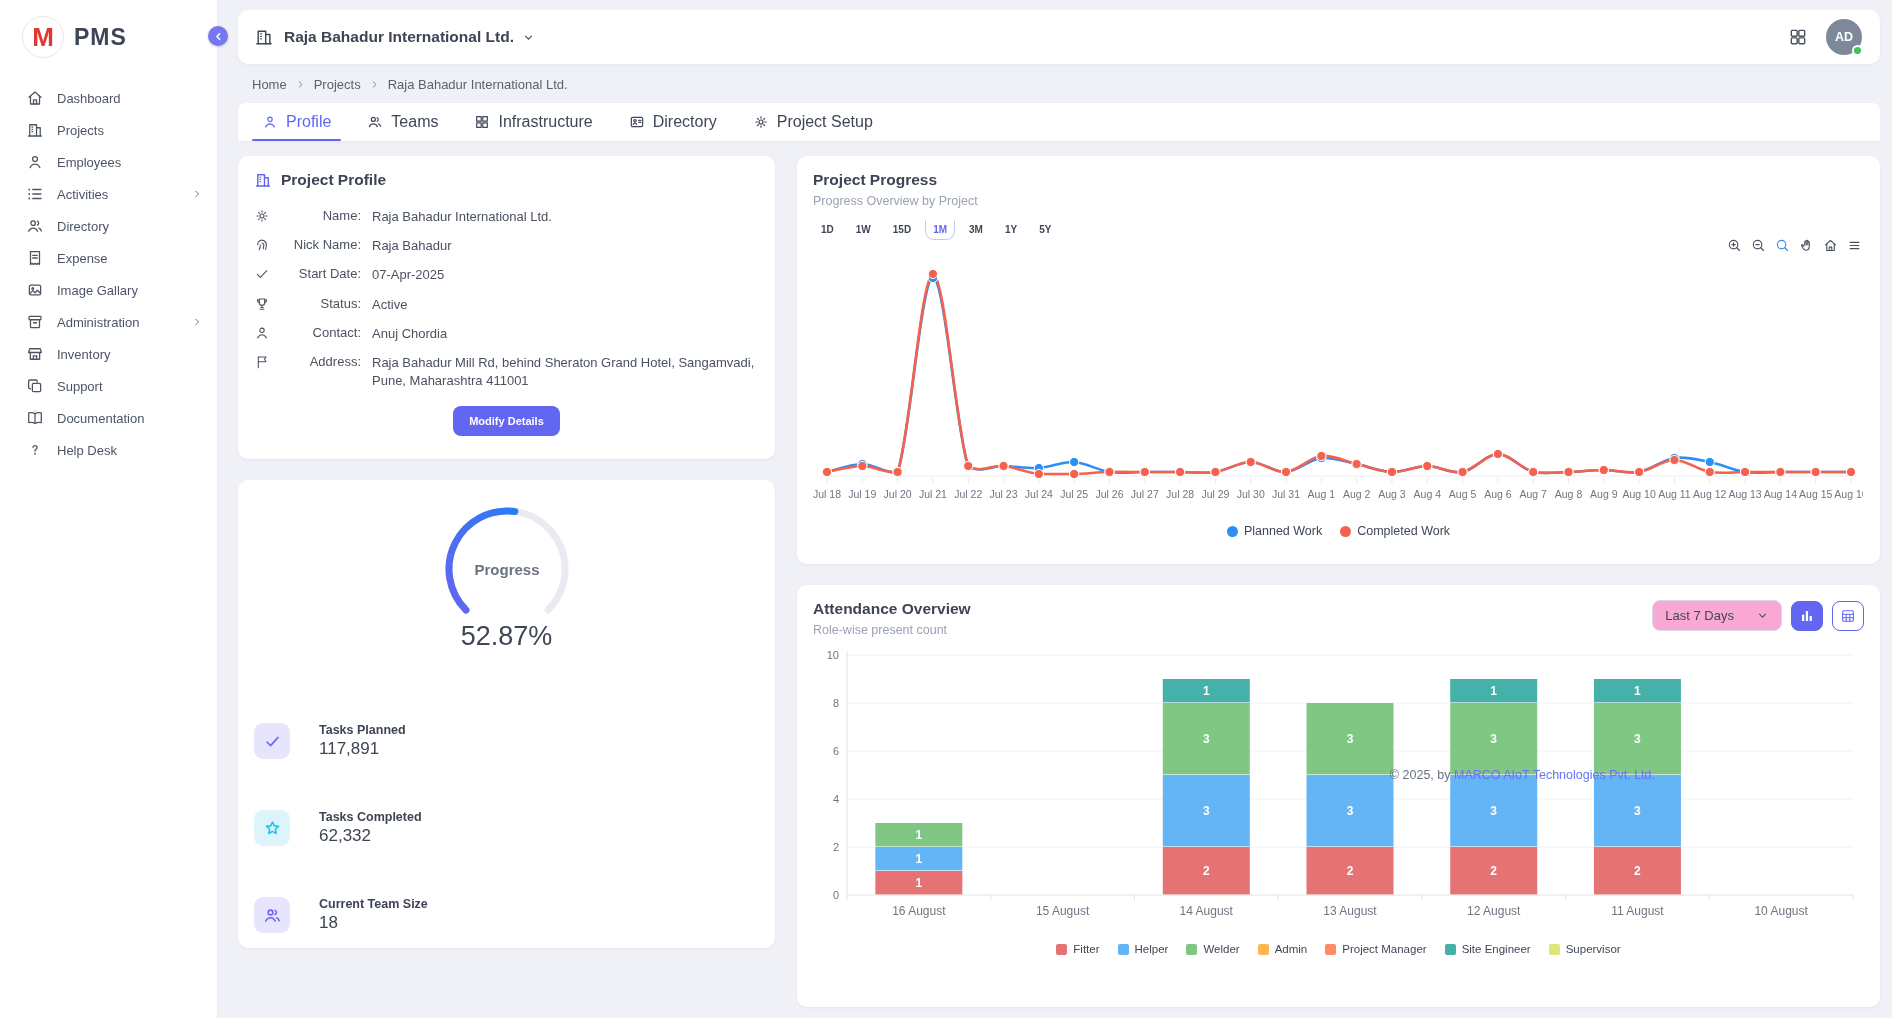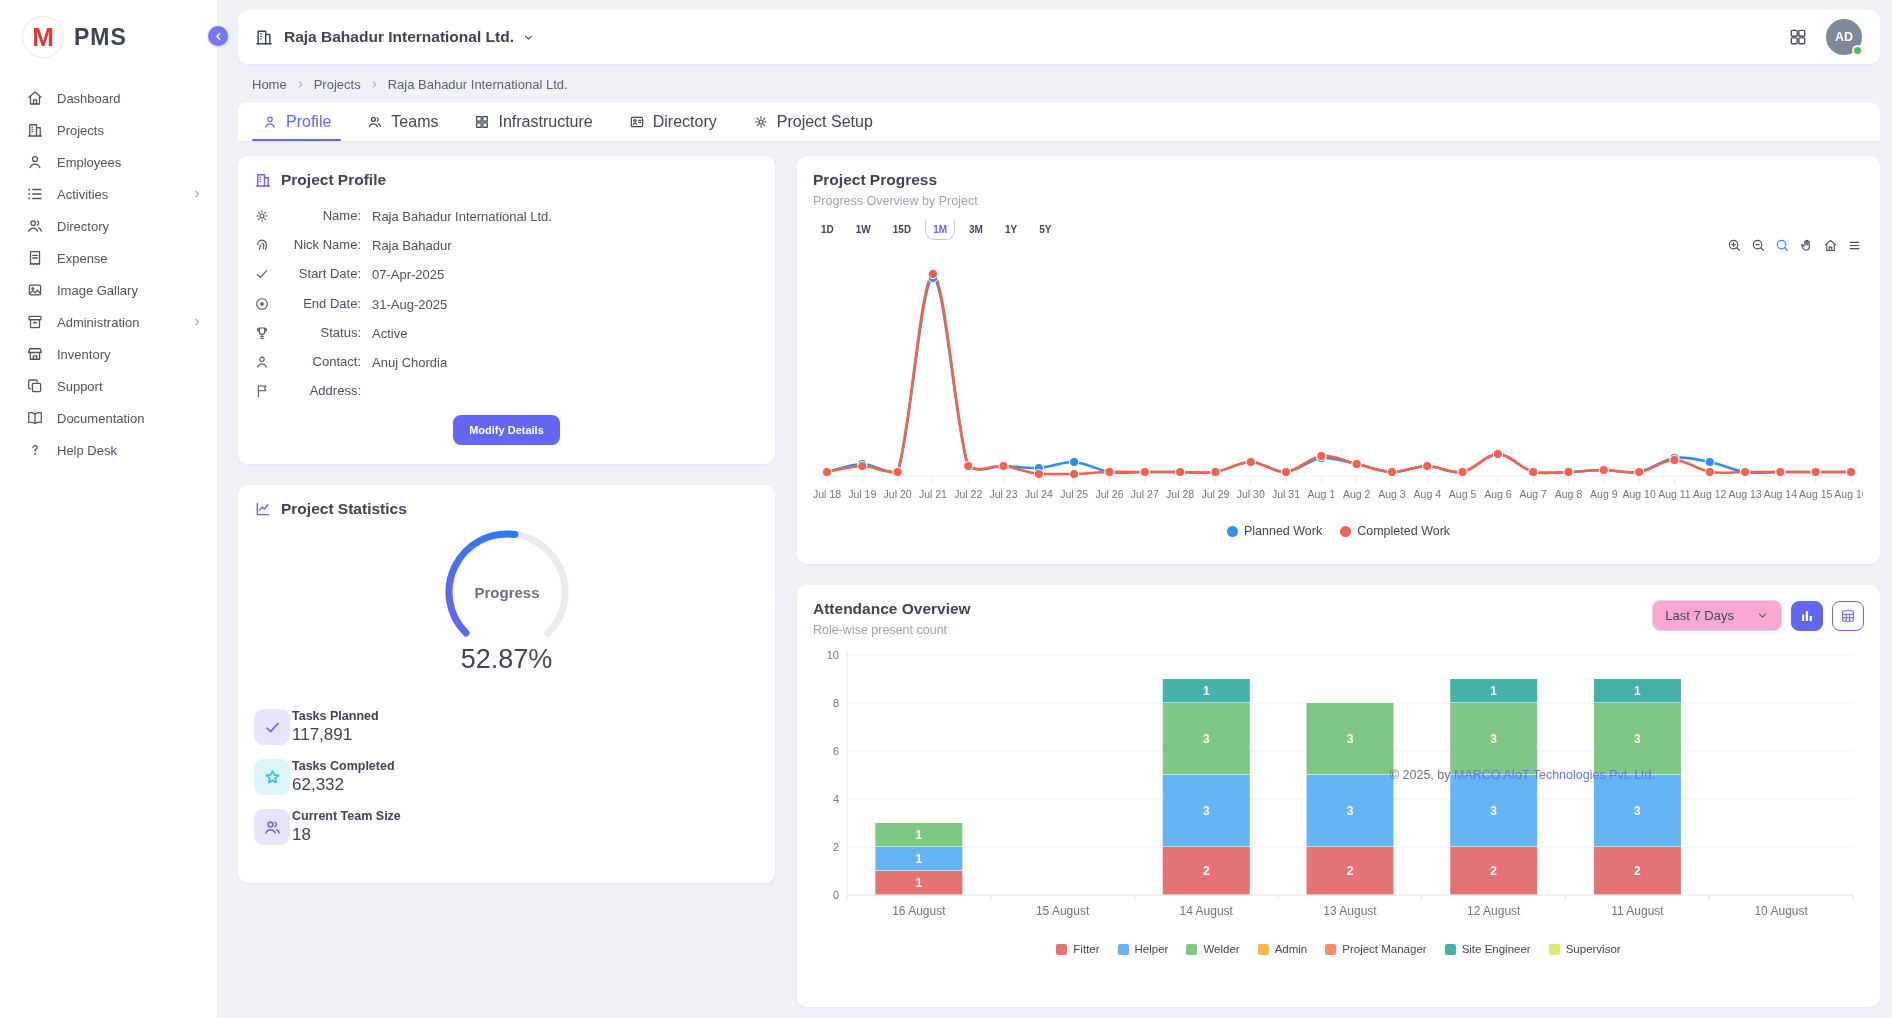"End Date:" div.p-row { html: <div> <span> <svg> <circle></circle> <circle></circle> </svg> </span> <span>End Date:</span> <span>31-Aug-2025</span> </div> -> none }
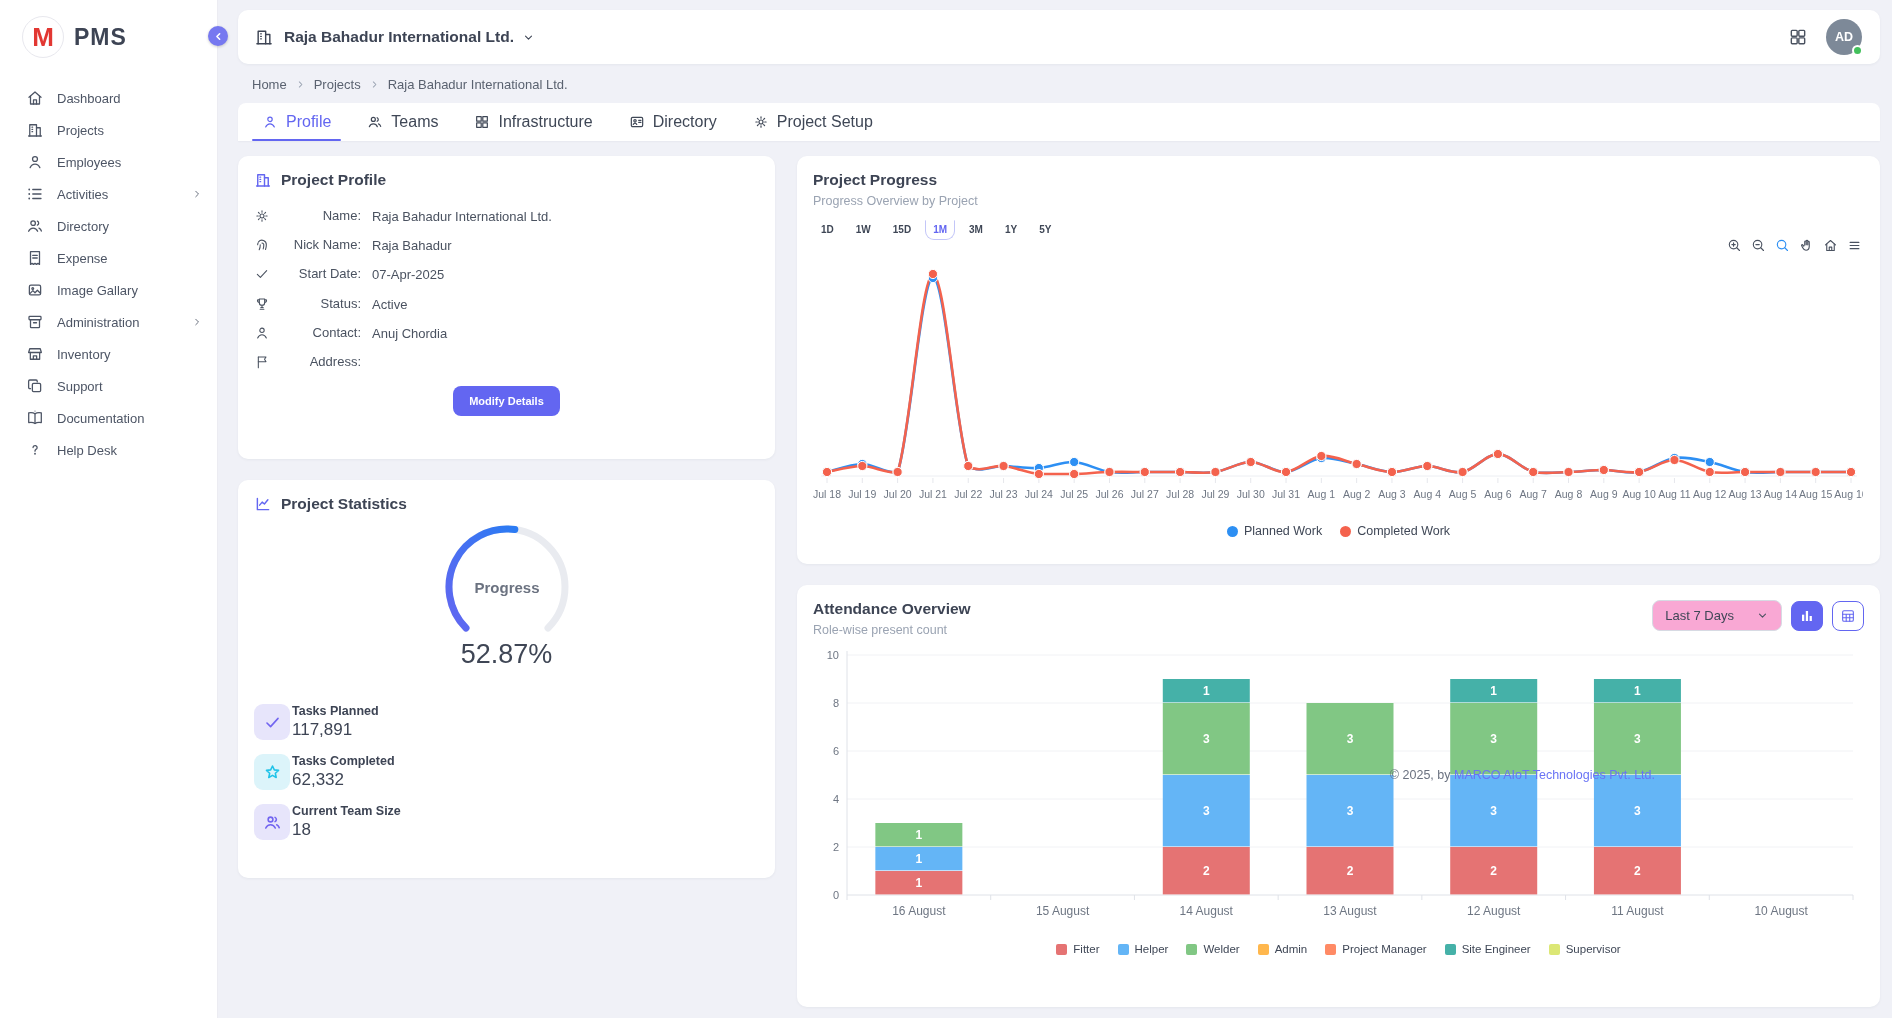"Raja Bahadur Mill Rd, behind" span.p-val { html: none -> <span>Raja Bahadur Mill Rd, behind Sheraton Grand Hotel, Sangamvadi, Pune, Maharashtra 411001</span> }
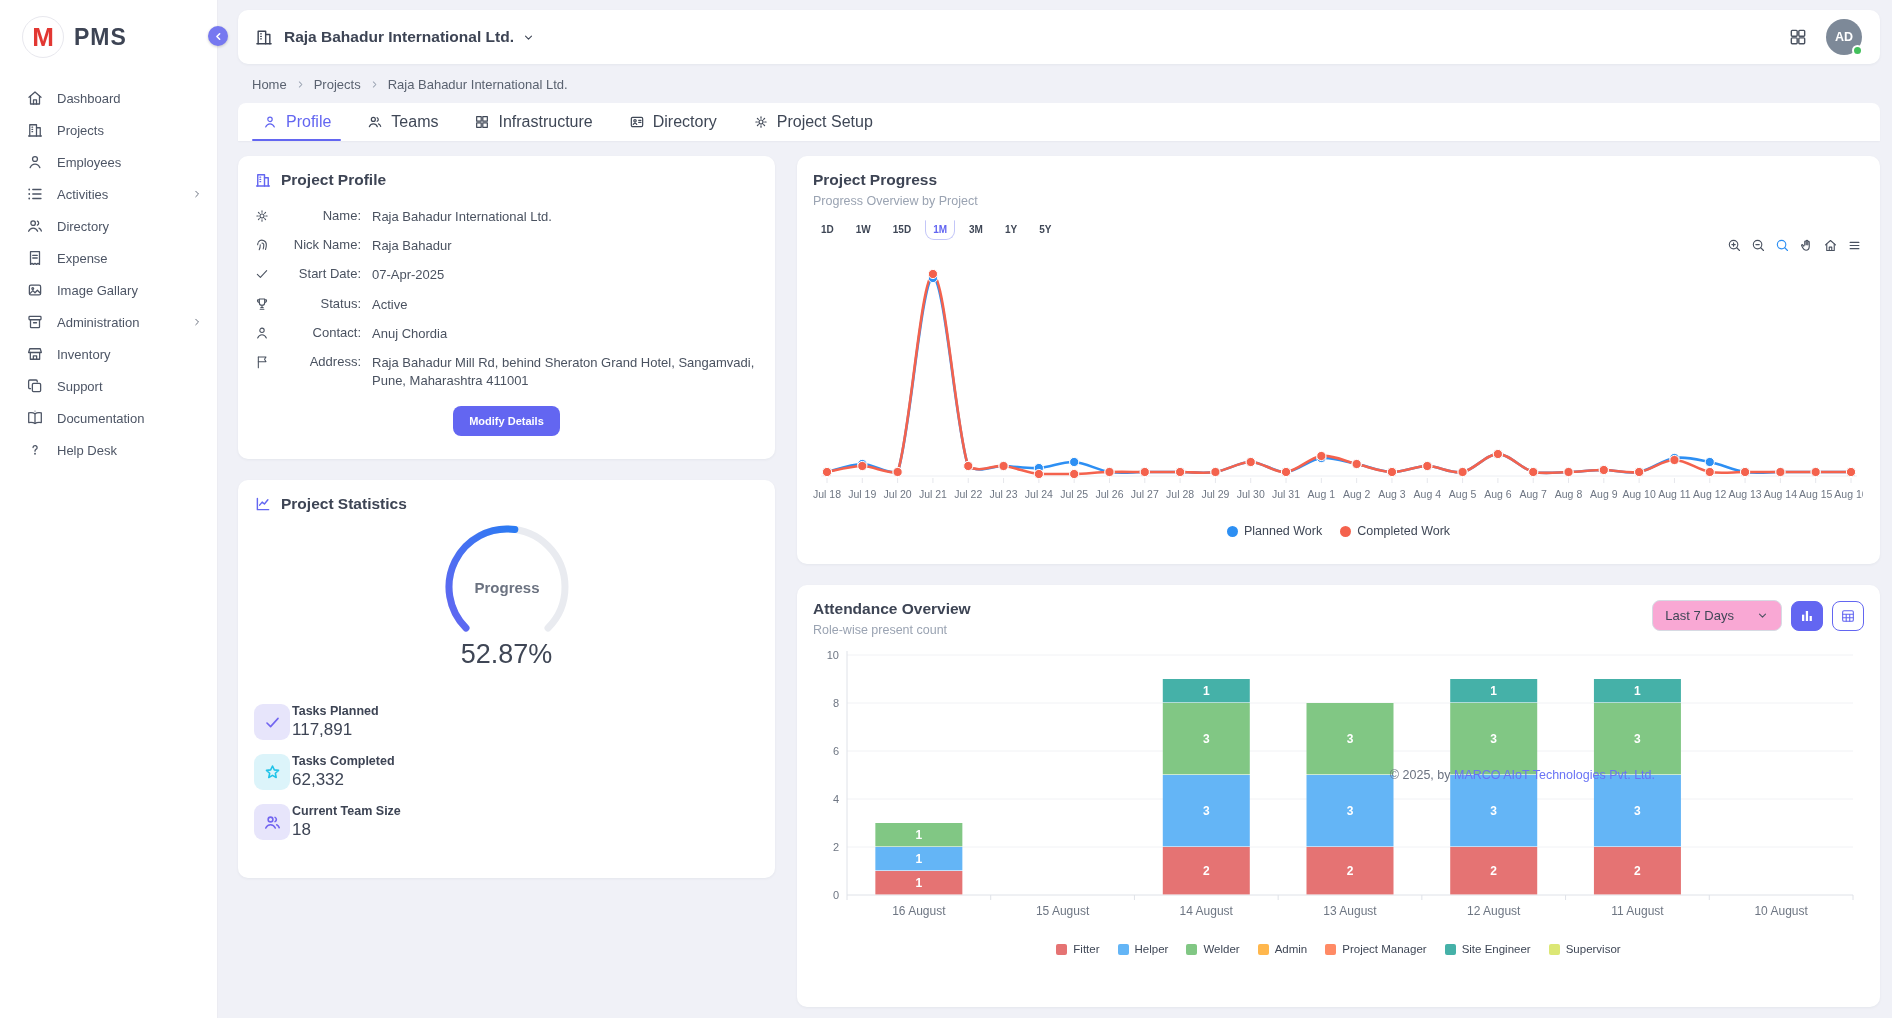"Project Statistics" div.card-title-row { html: <div> <span> <svg> <path></path> <path></path> </svg> </span> <span>Project Statistics</span> </div> -> none }
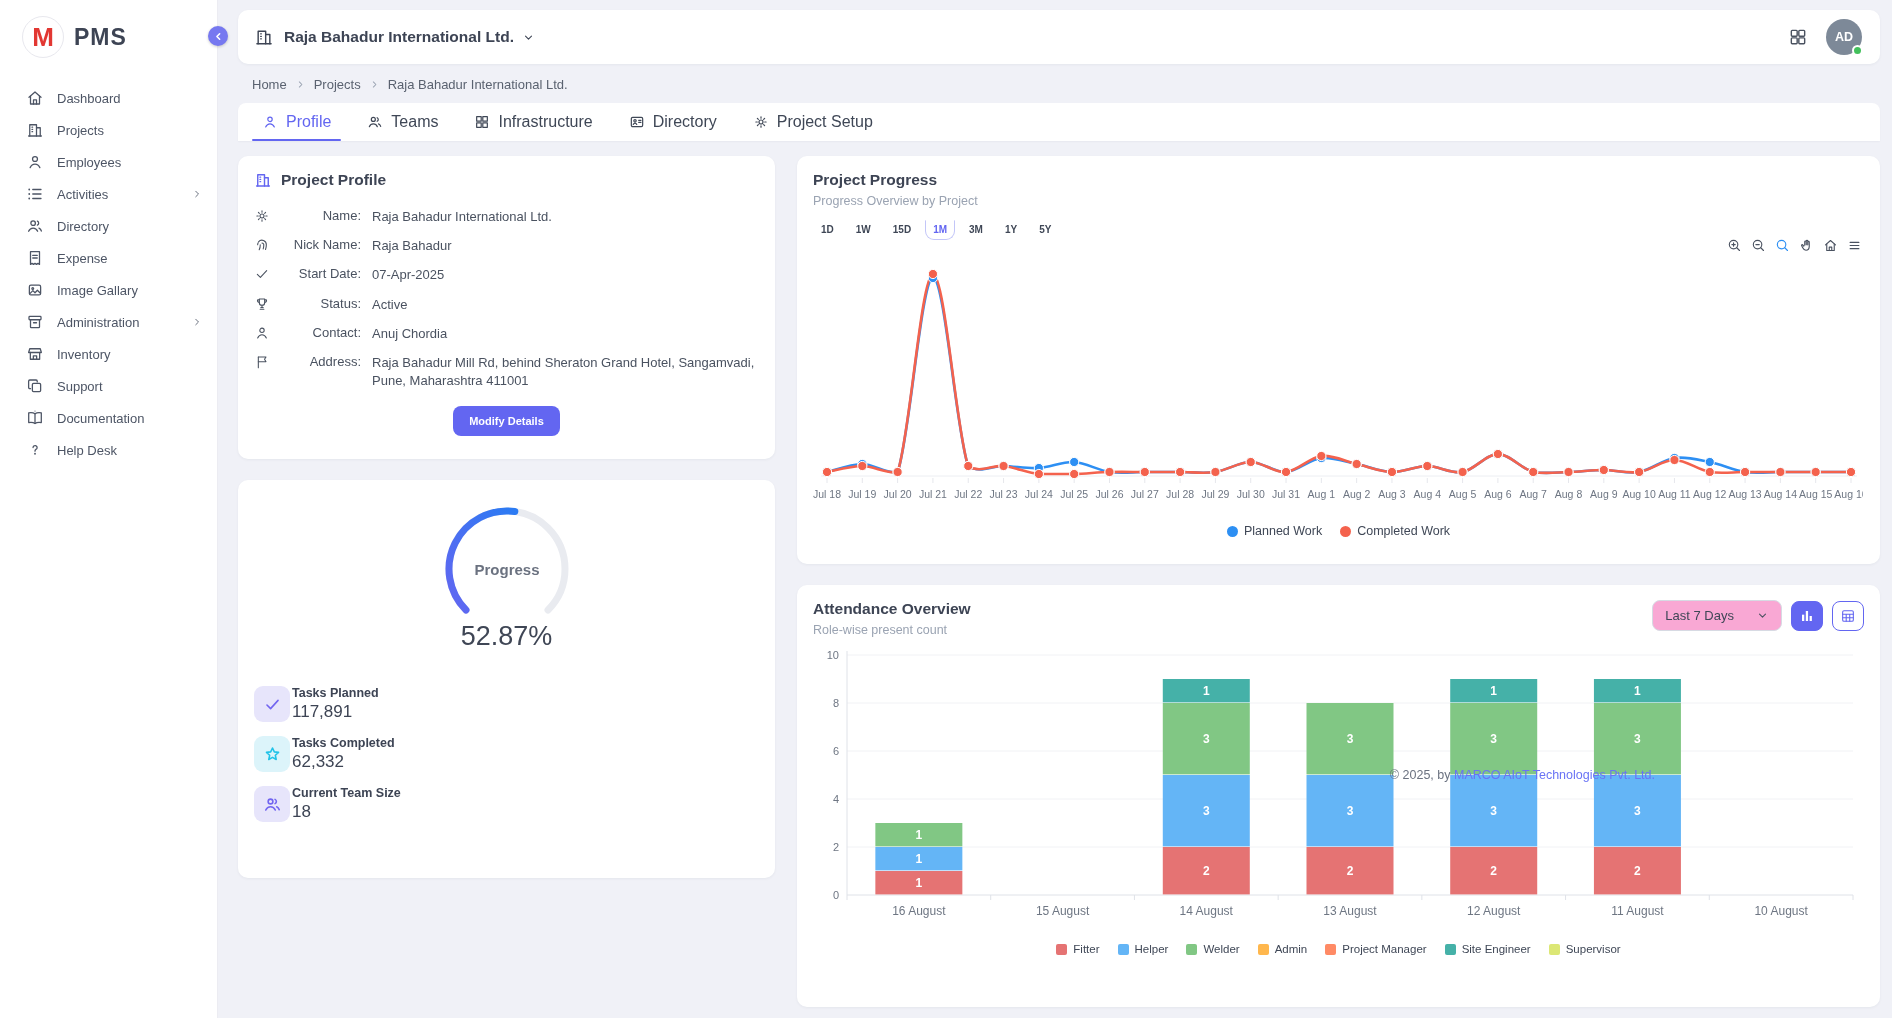"Tasks Planned" .stat-row { gap: 2px -> 29px; margin-top: none -> 37px }
